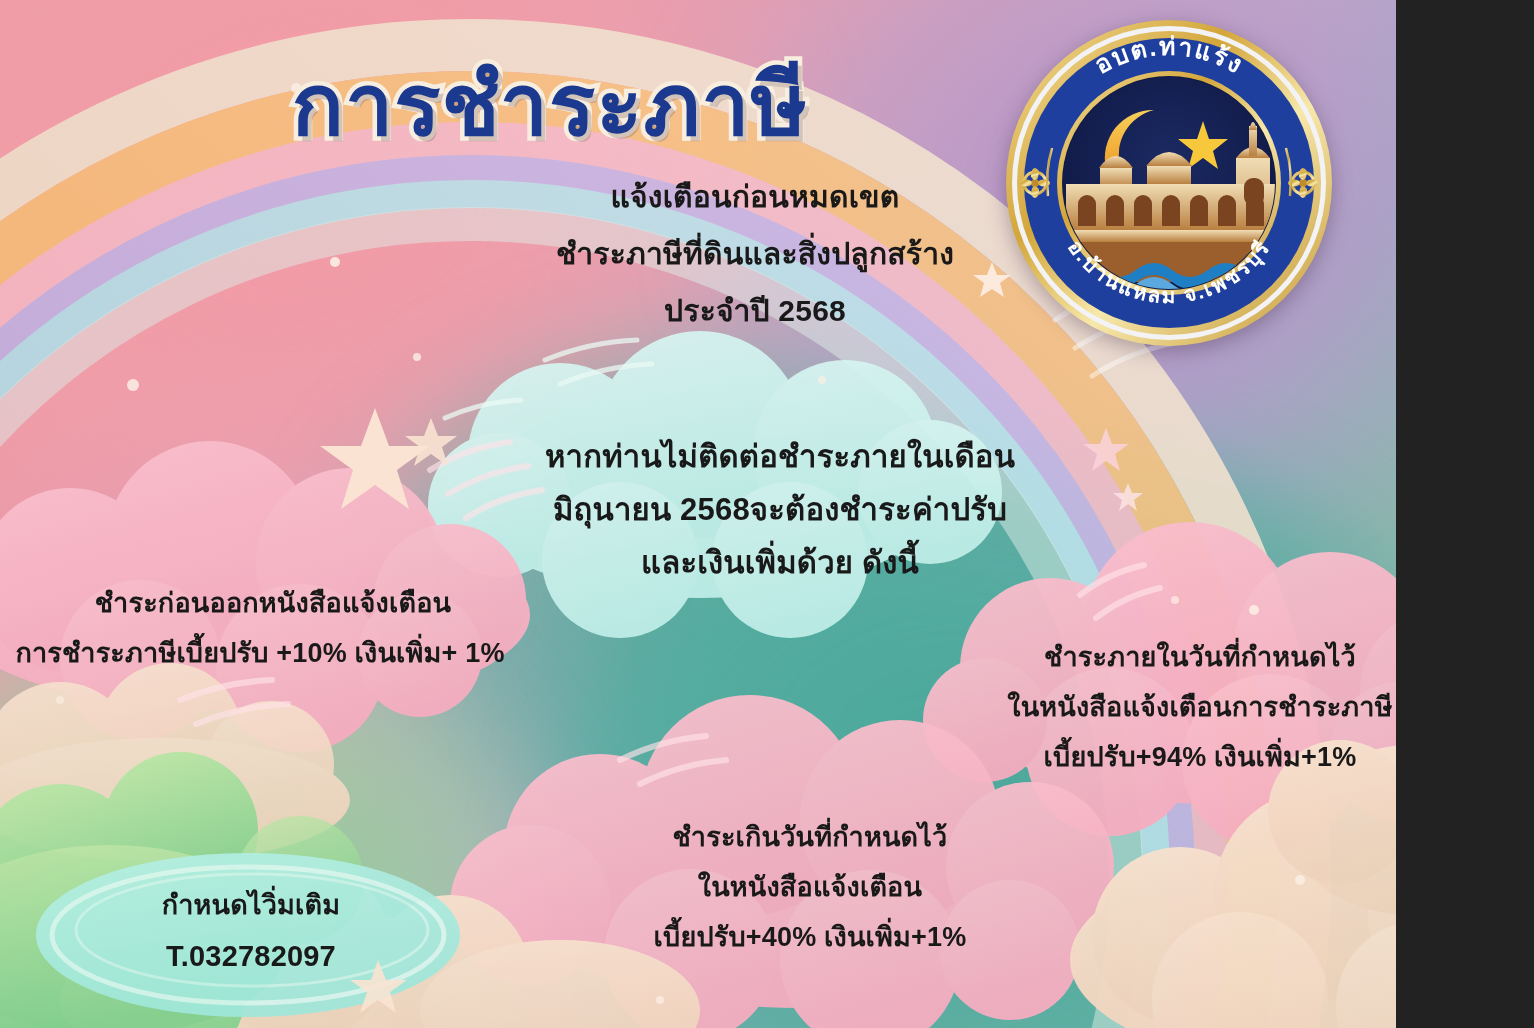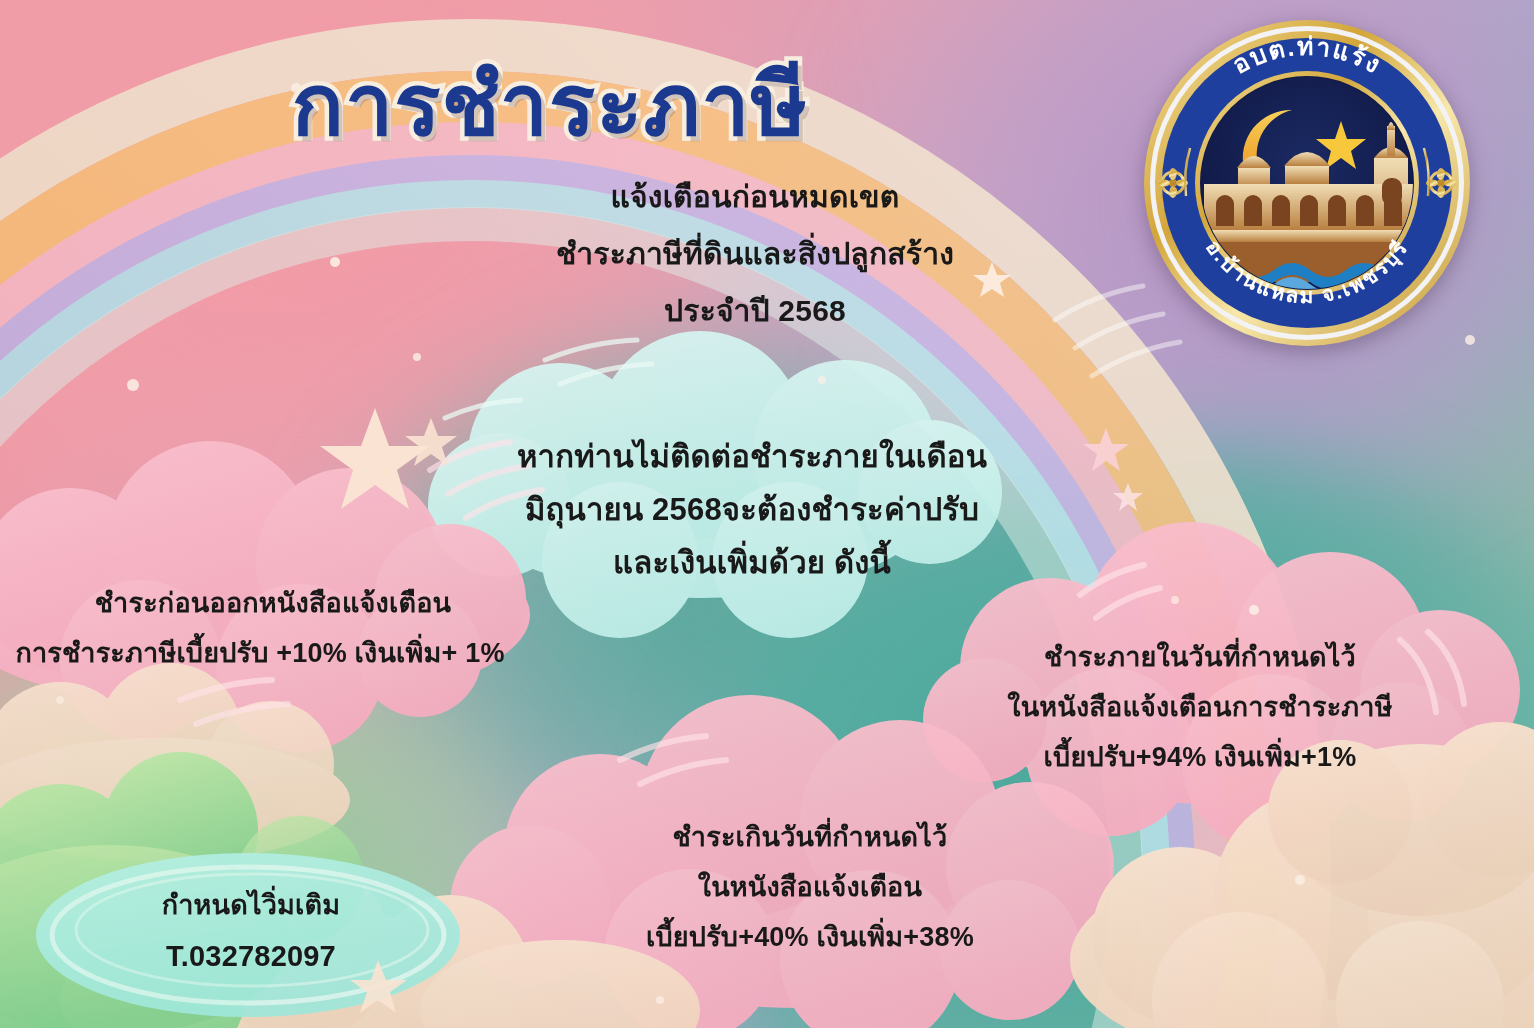"การชำระภาษี" #poster { width: 1534px -> 1396px }
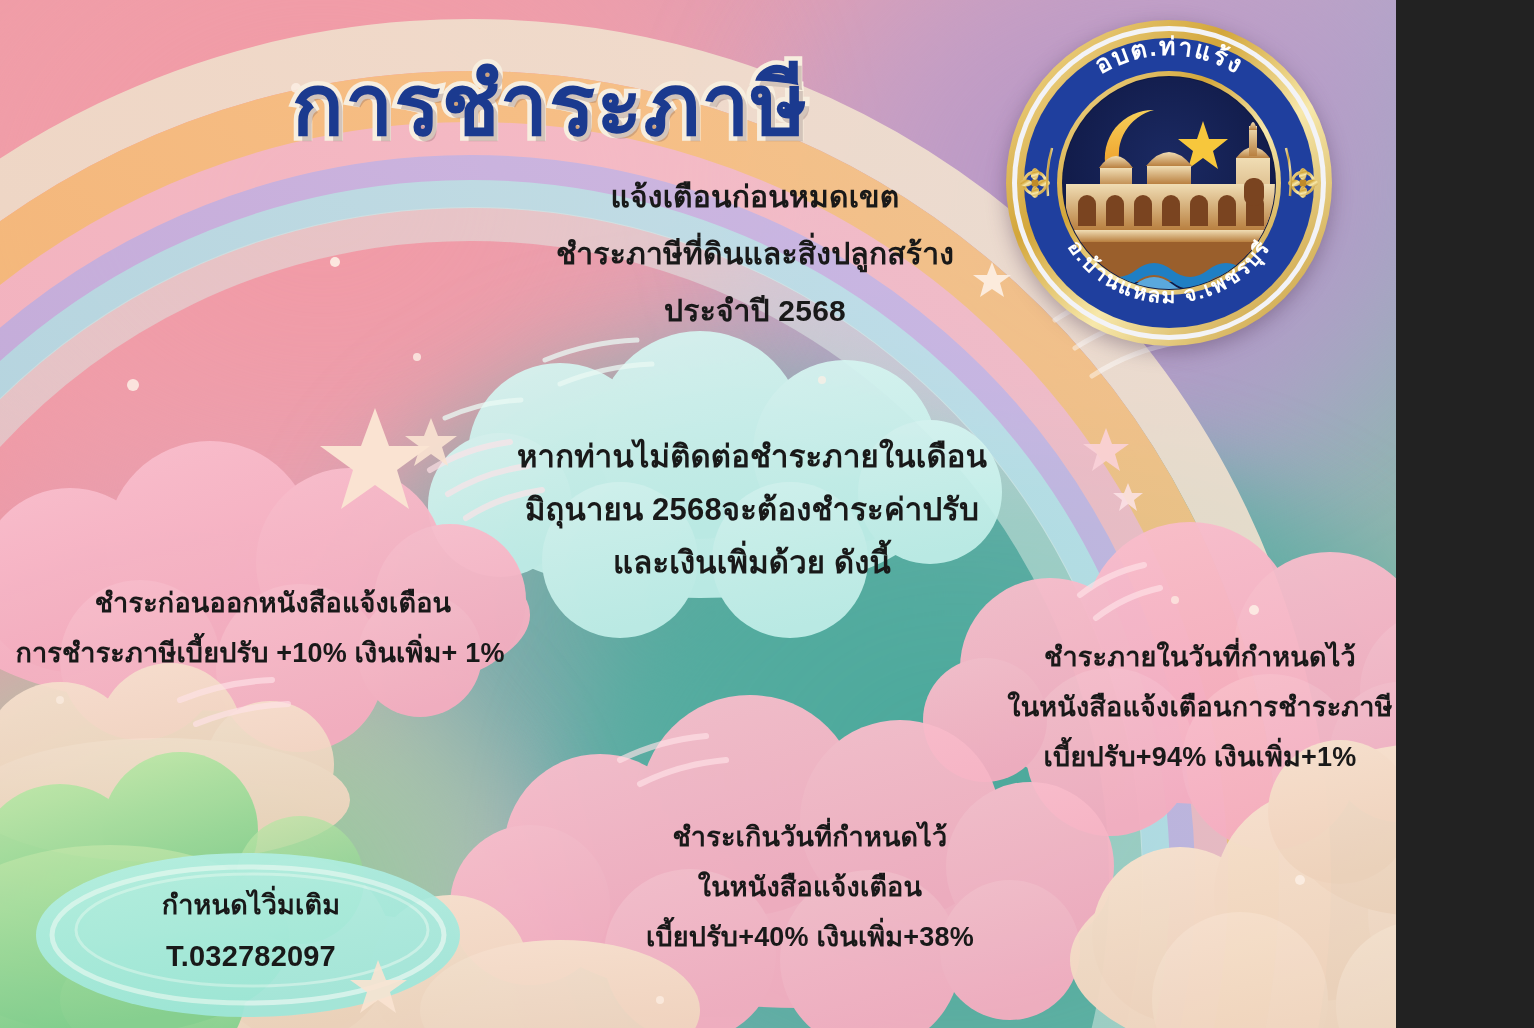"หากท่านไม่ติดต่อชำระภายในเดือน" div.txtgrp { left: 442px -> 470px }
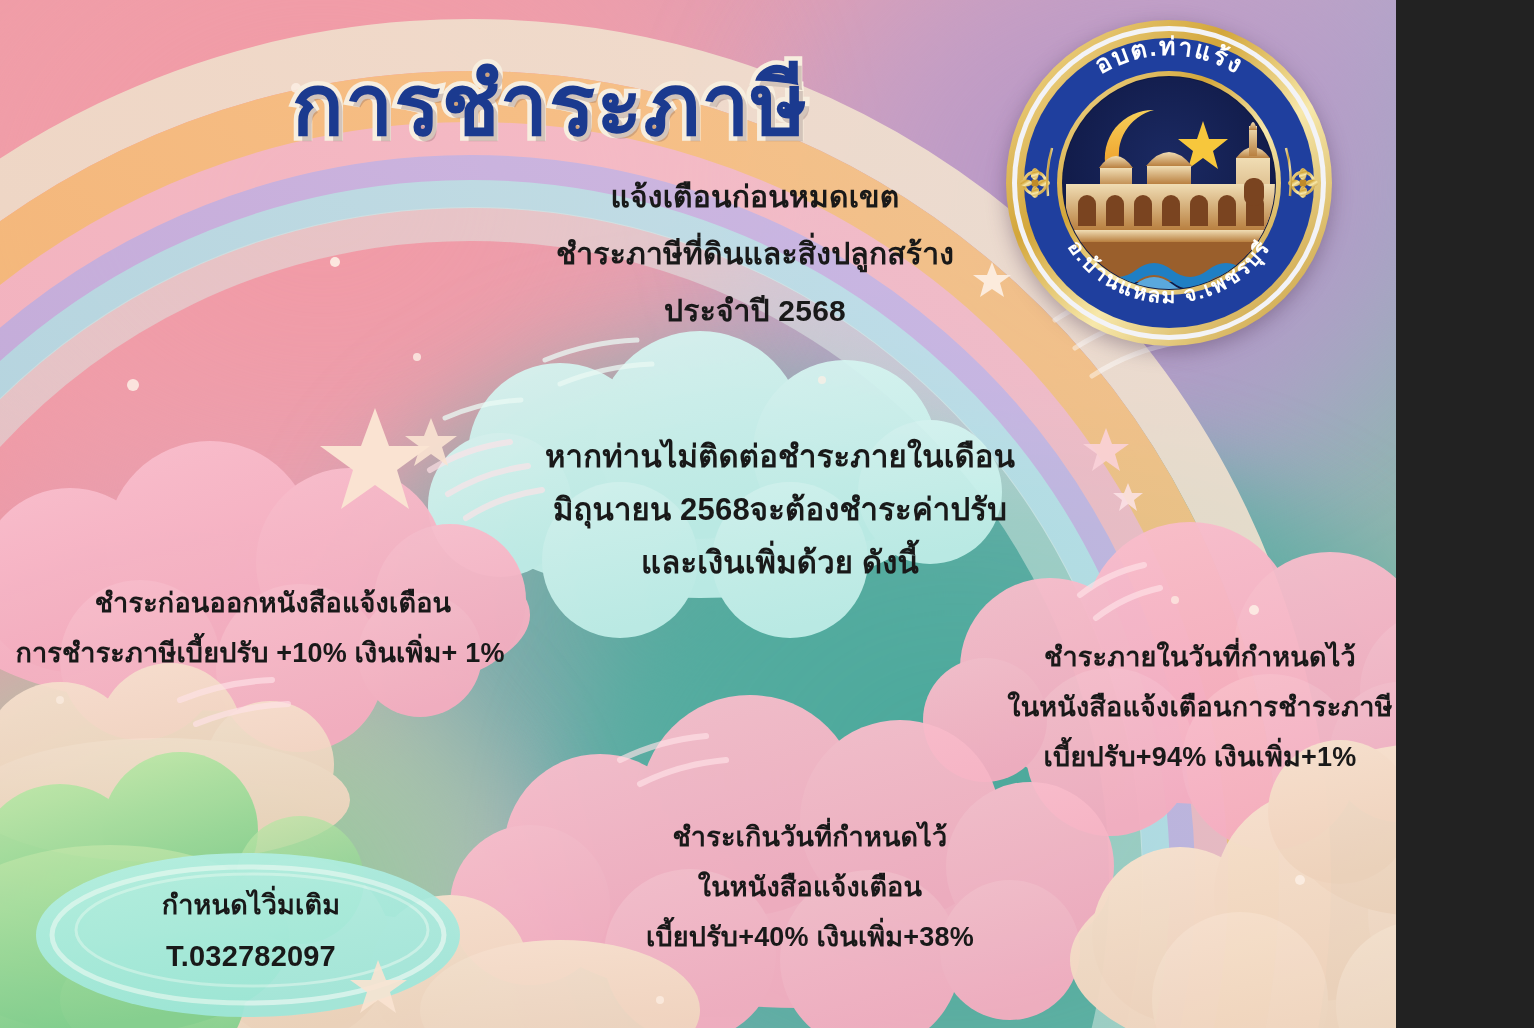"เบี้ยปรับ+40% เงินเพิ่ม+38%" div.ln { text: เงินเพิ่ม+38% -> เงินเพิ่ม+1% }
